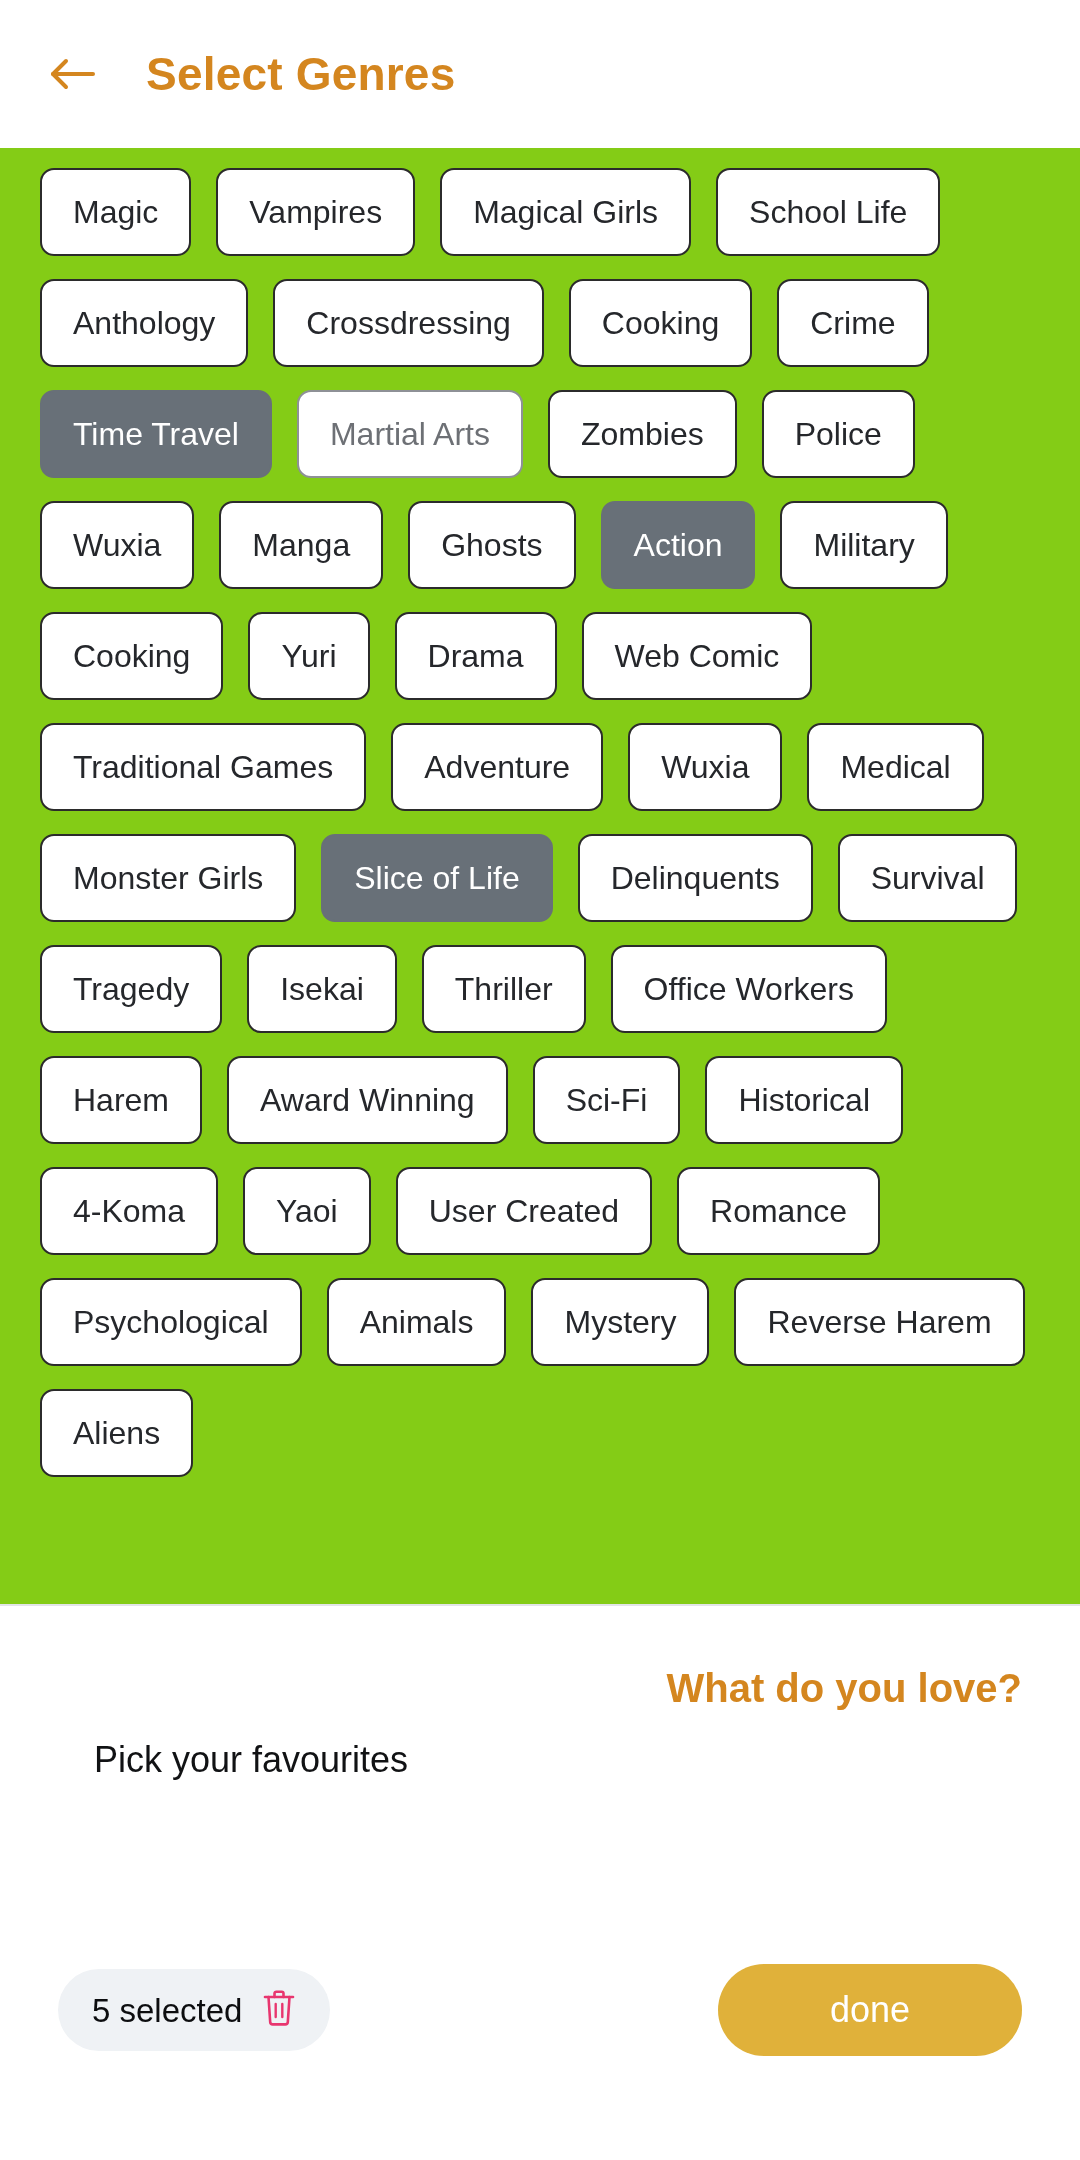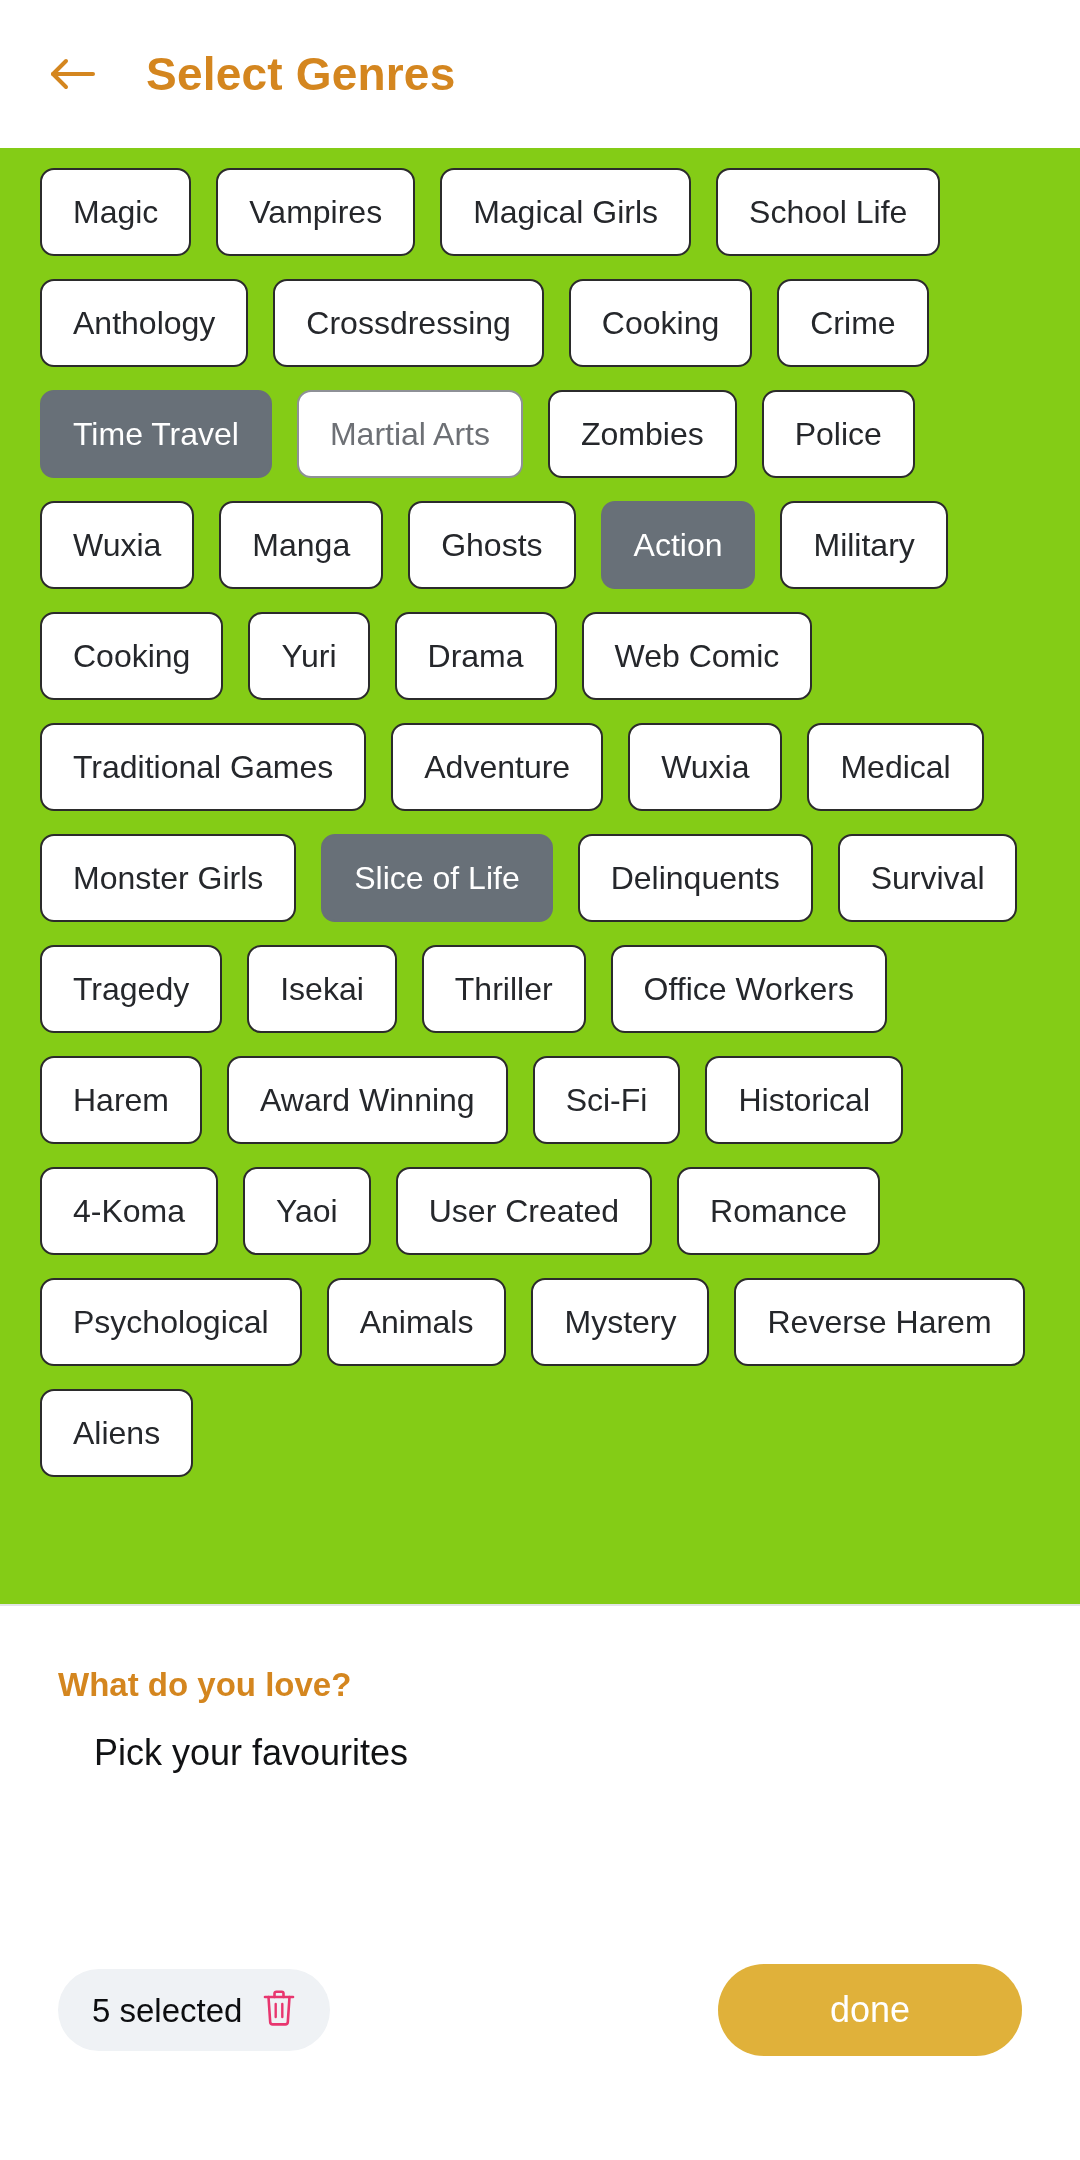"What do you love?" .panel-title { font-size: 33px -> 40px; text-align: none -> right }
